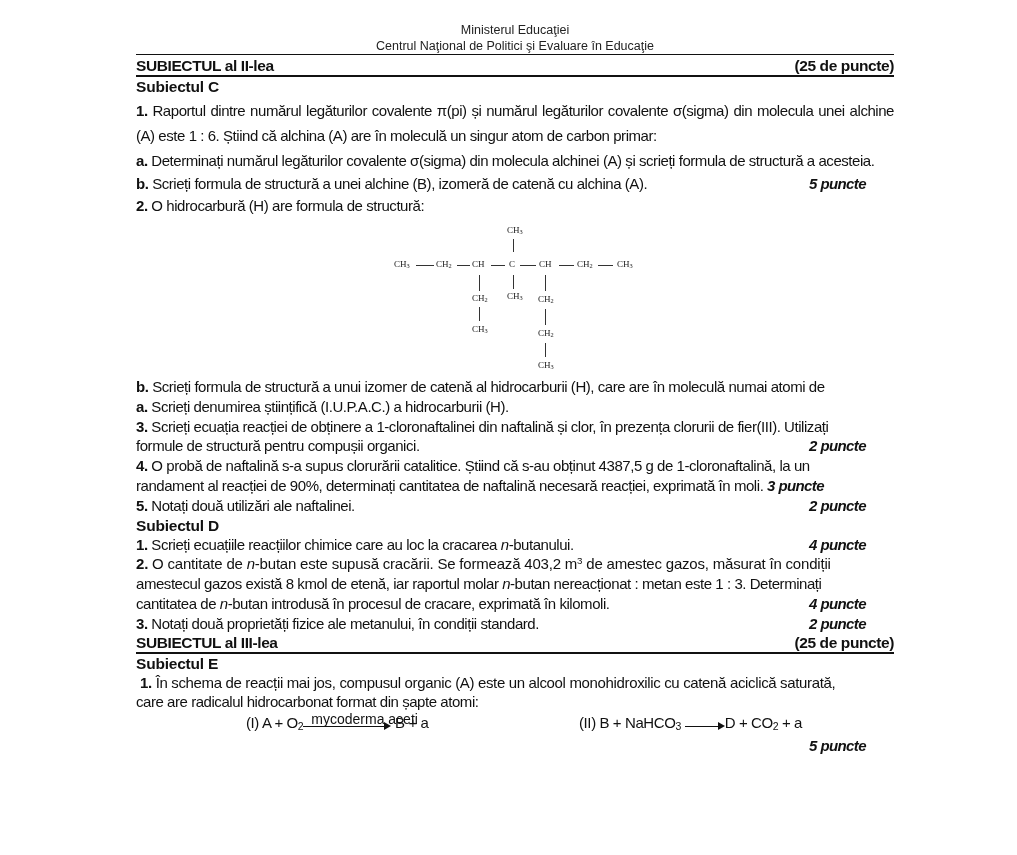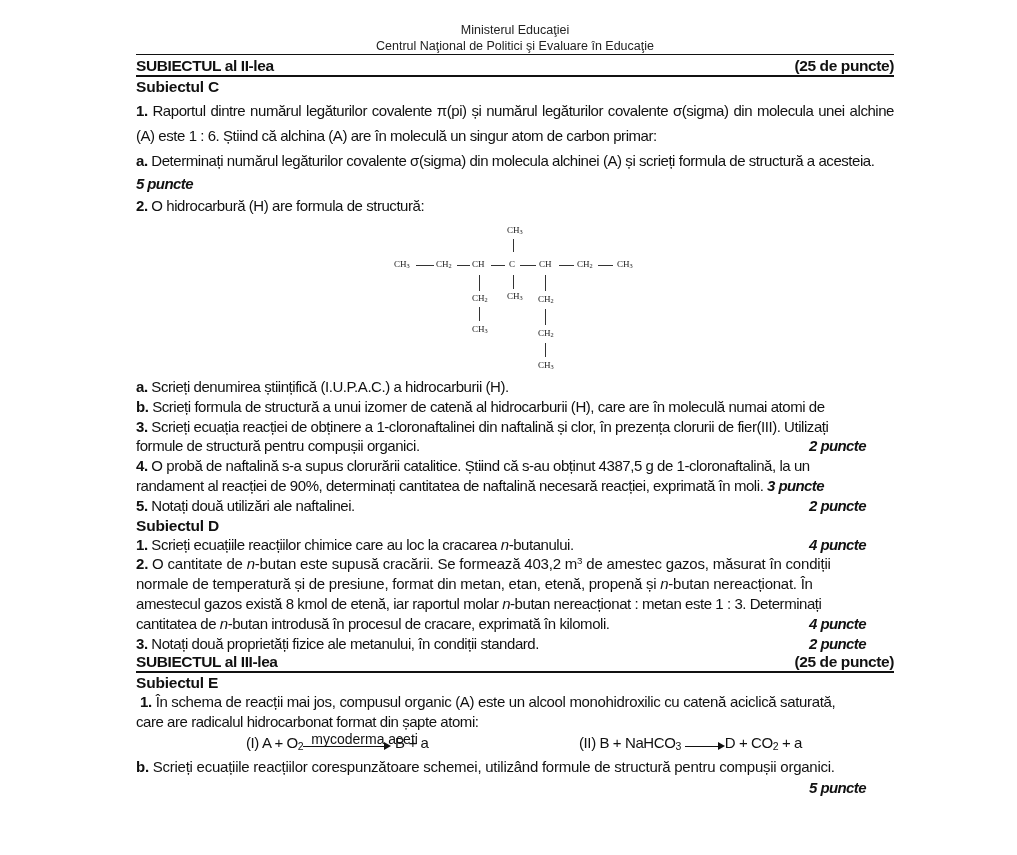"b. Scrieți formula de structură a unei" span { html: none -> <span> <span>b.</span> <span>Scrieți formula de structură a unei alchine (B), izomeră de catenă cu alchina (A).</span> </span> }
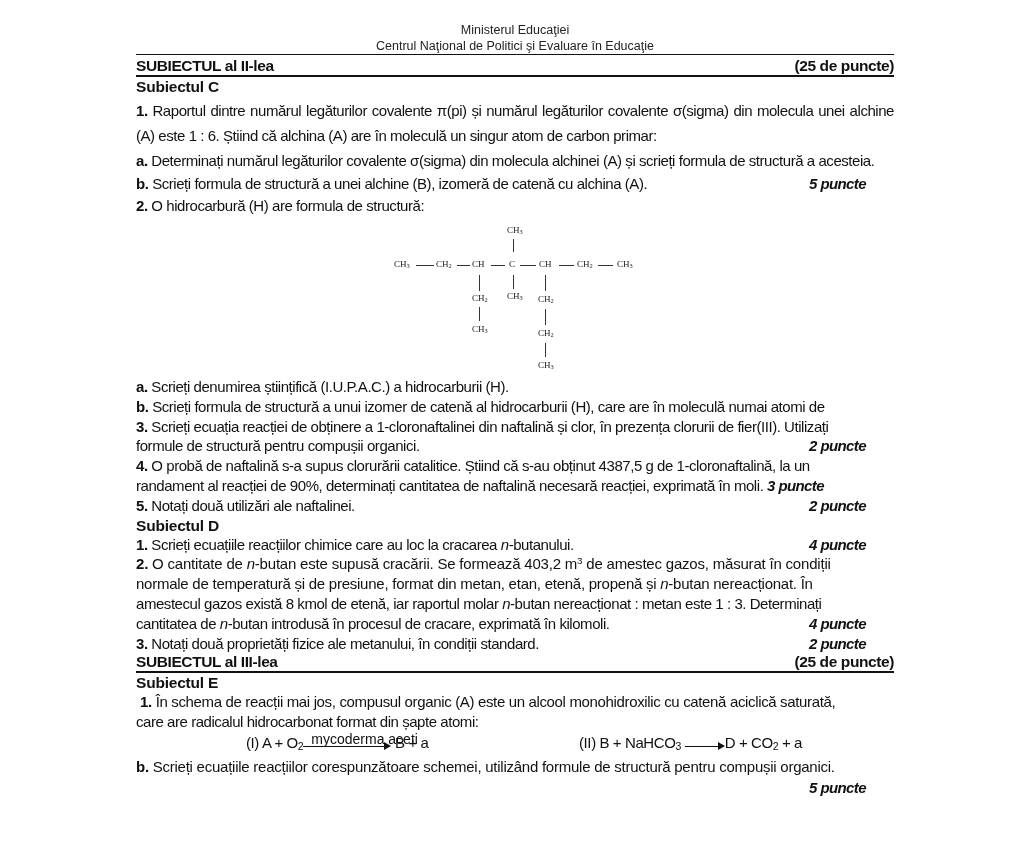"a. Scrieți denumirea științifică" div.p { order: before "b. Scrieți formula de structură a unui" -> after "b. Scrieți formula de structură a unui" }
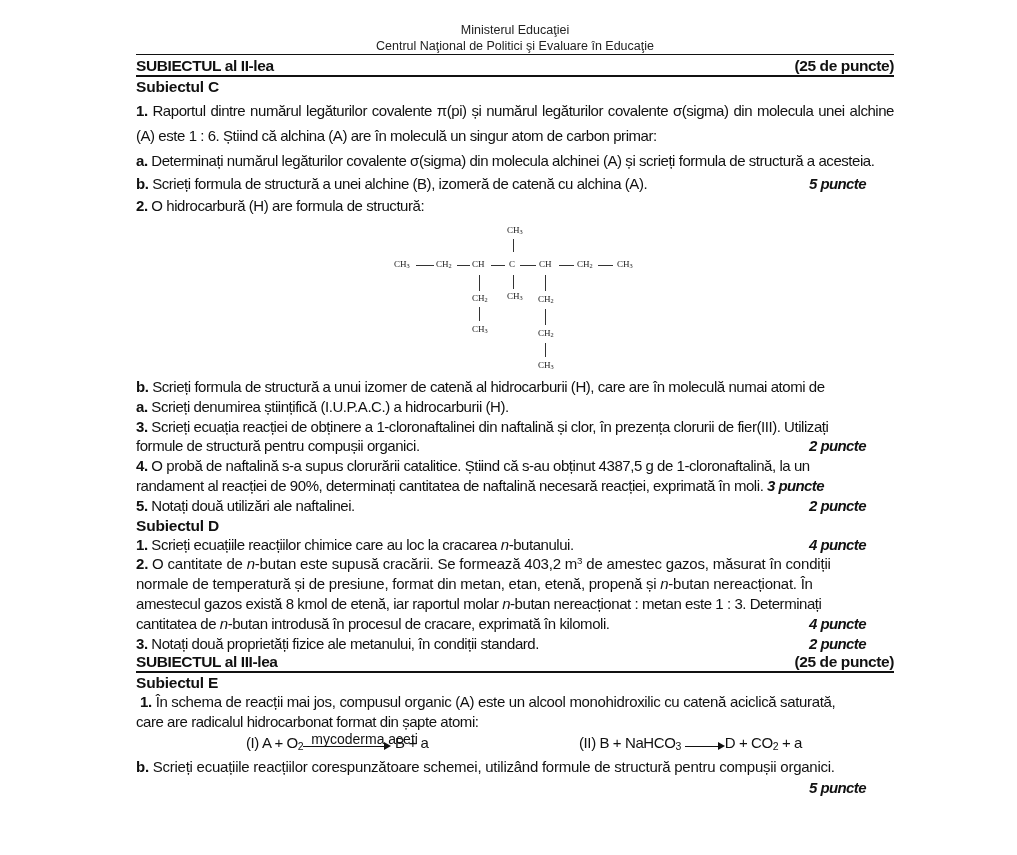"normale de temperatură și de" div.p { html: <div> <span>normale de temperatură și de presiune, format din metan, etan, etenă, propenă și </span><span>n</span><span>-butan nereacționat. În</span> </div> -> none }
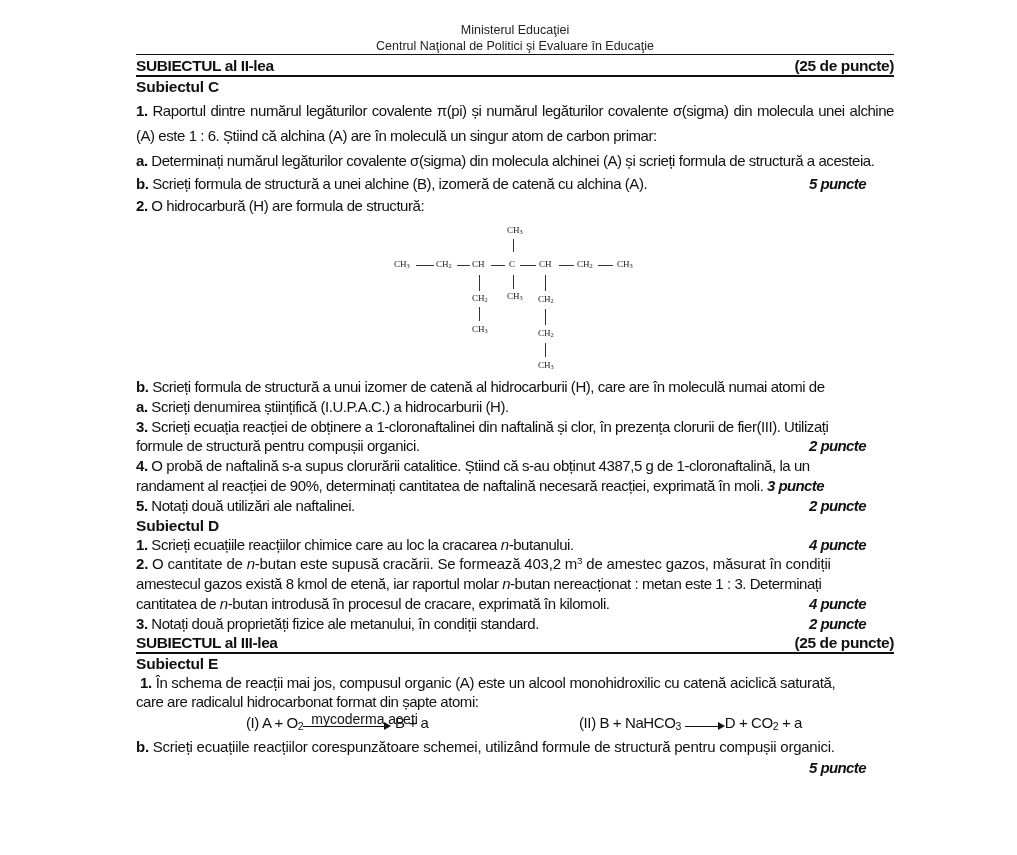"b. Scrieți ecuațiile reacțiilor" div.p { html: <div> <span>b.</span> <span>Scrieți ecuațiile reacțiilor corespunzătoare schemei, utilizând formule de structură pentru compușii organici.</span> </div> -> none }
